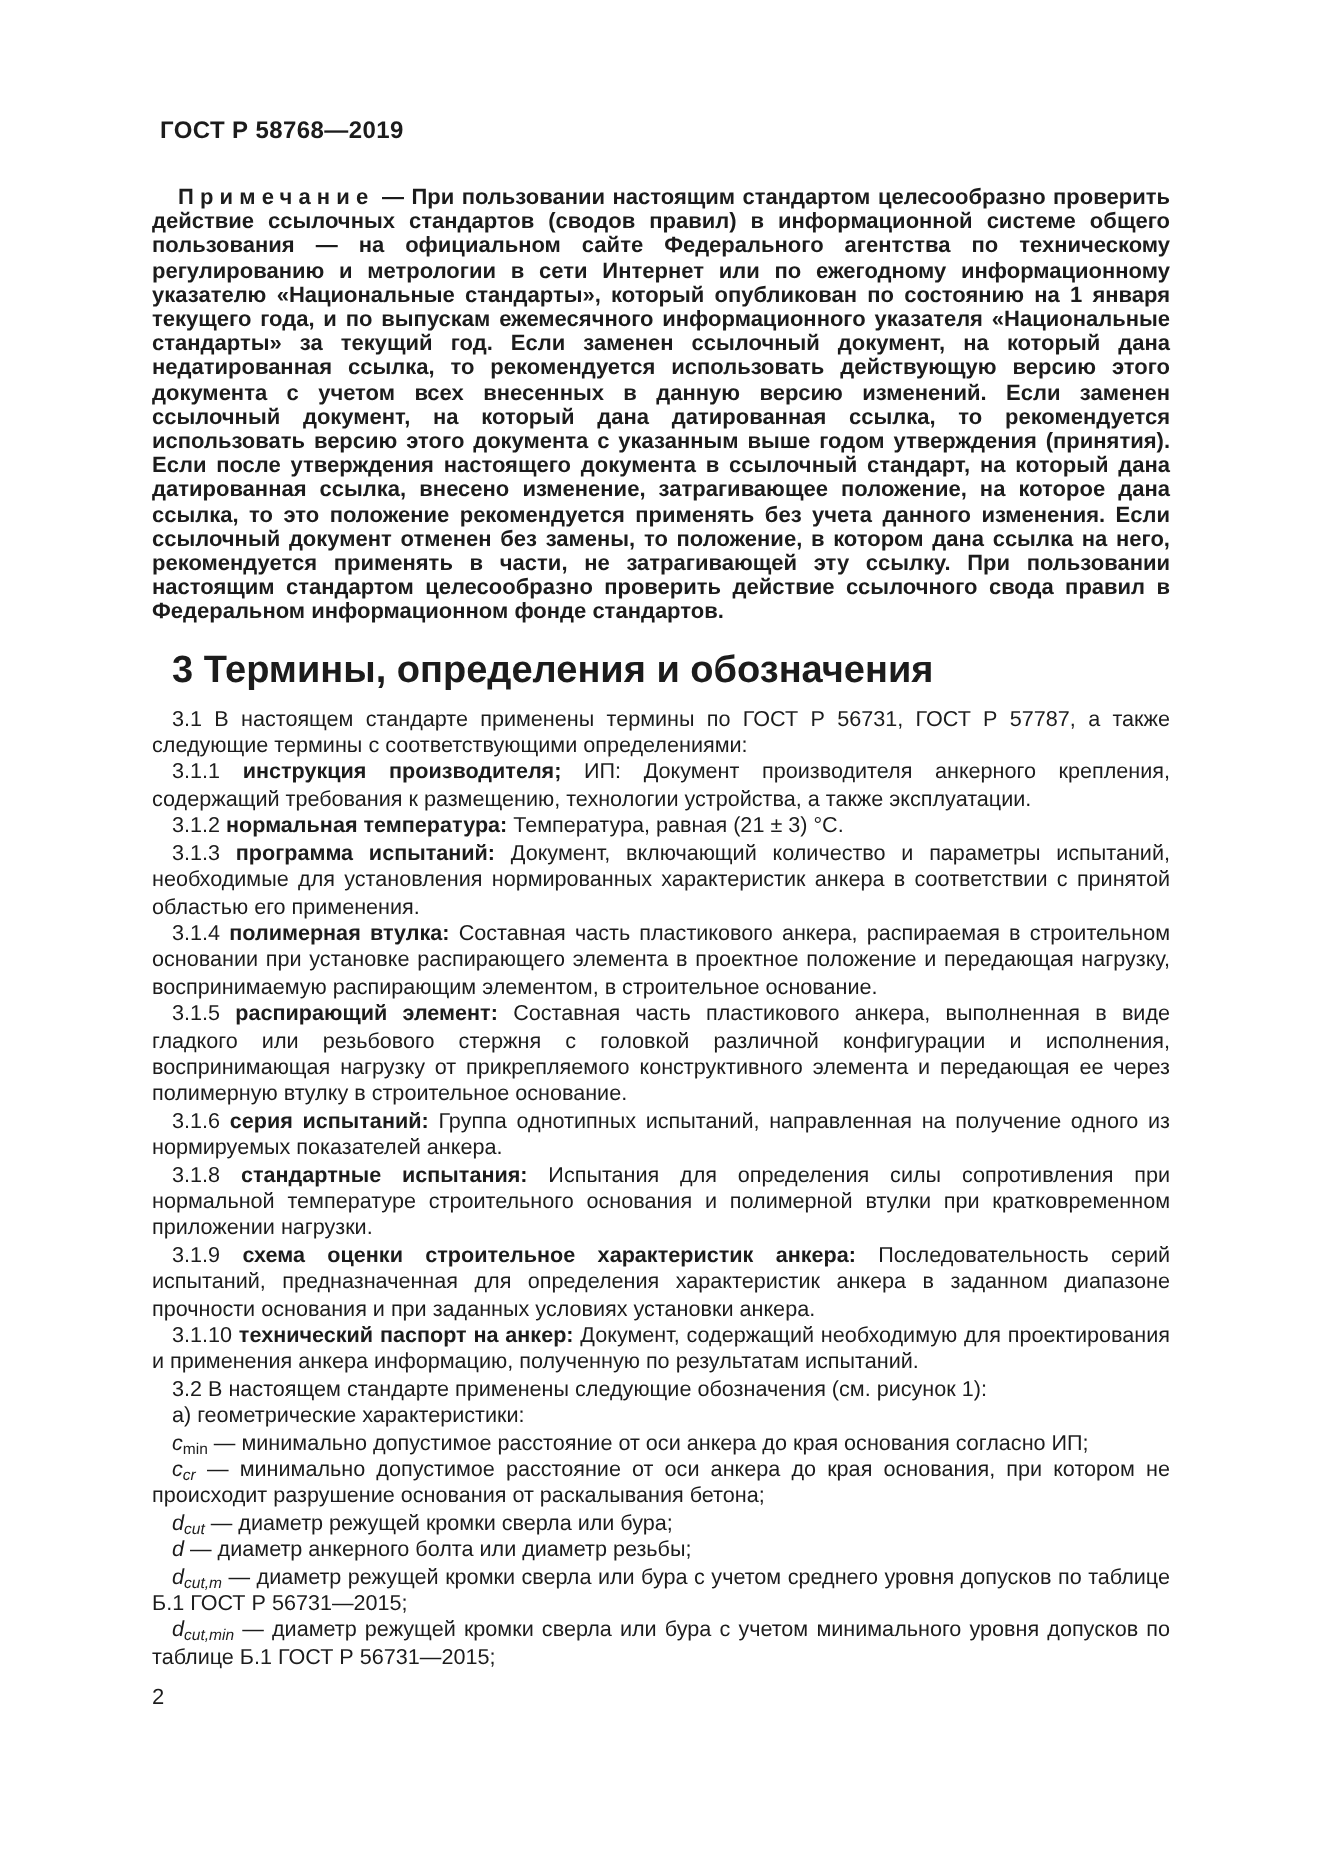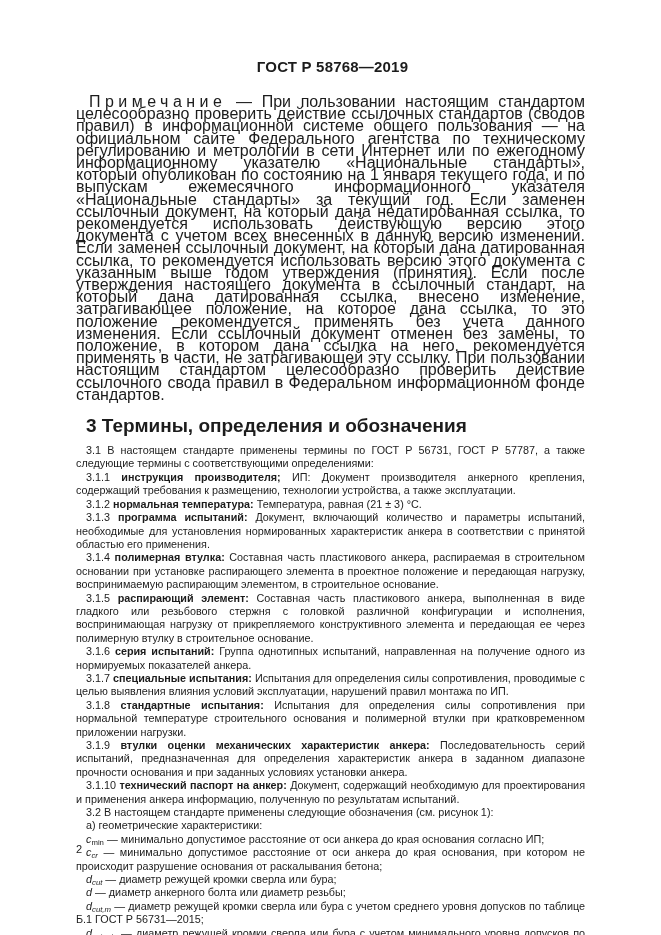"ГОСТ Р 58768—2019" .doc-header { font-size: 15px -> 12px; text-align: center -> none }
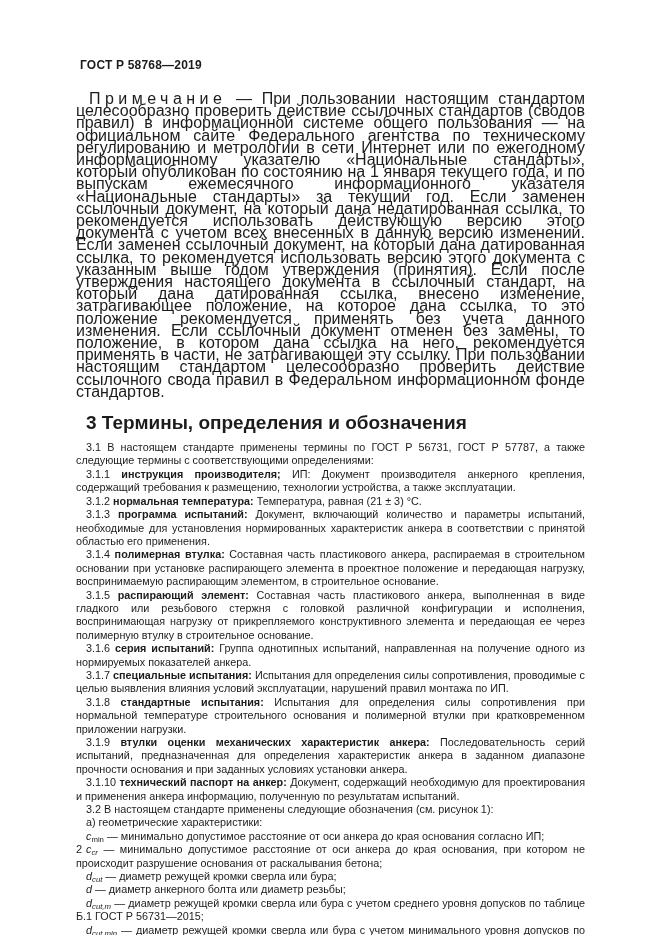"Примечание — При пользовании настоящим" .note { font-size: 16px -> 11px; font-weight: none -> bold }
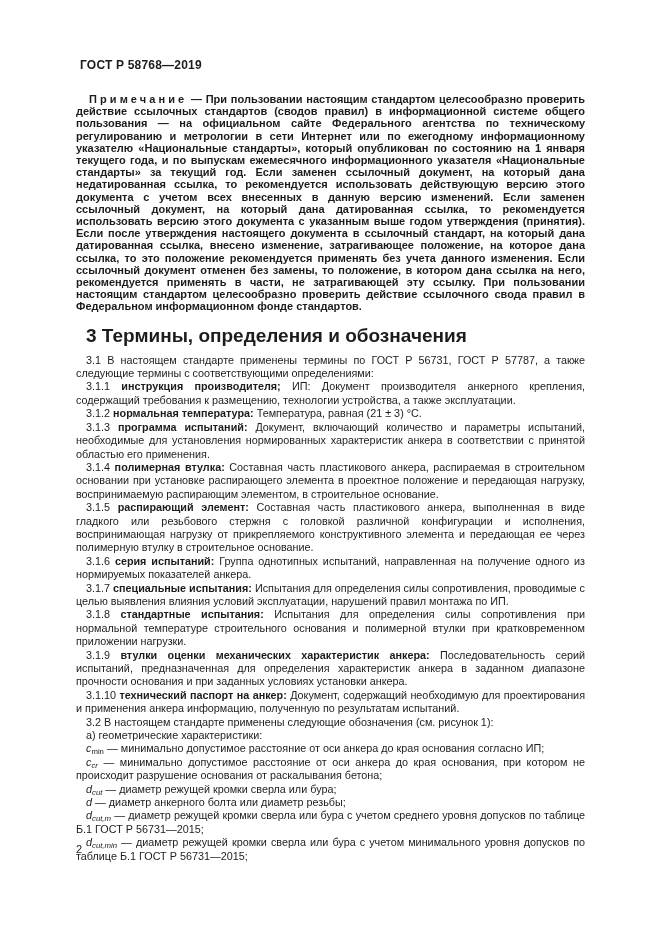"3.1.7 специальные испытания: Испытания" p.para { html: <p><span>3.1.7 </span><span>специальные испытания:</span><span> Испытания для определения силы сопротивления, проводимые с целью выявления влияния условий эксплуатации, нарушений правил монтажа по ИП.</span></p> -> none }
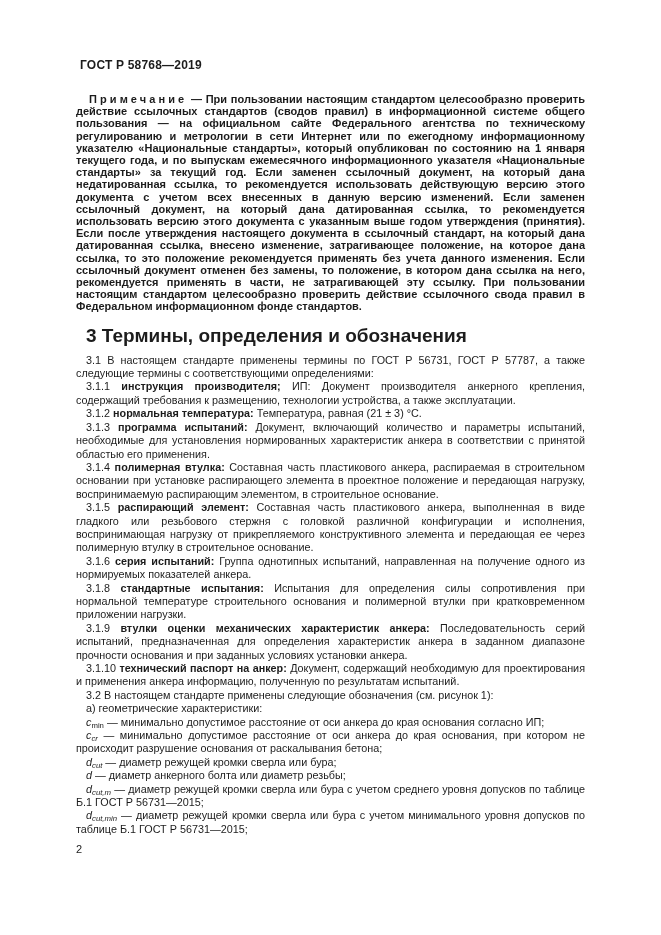"втулки оценки механических характеристик" span { text: втулки оценки механических -> схема оценки строительное }
